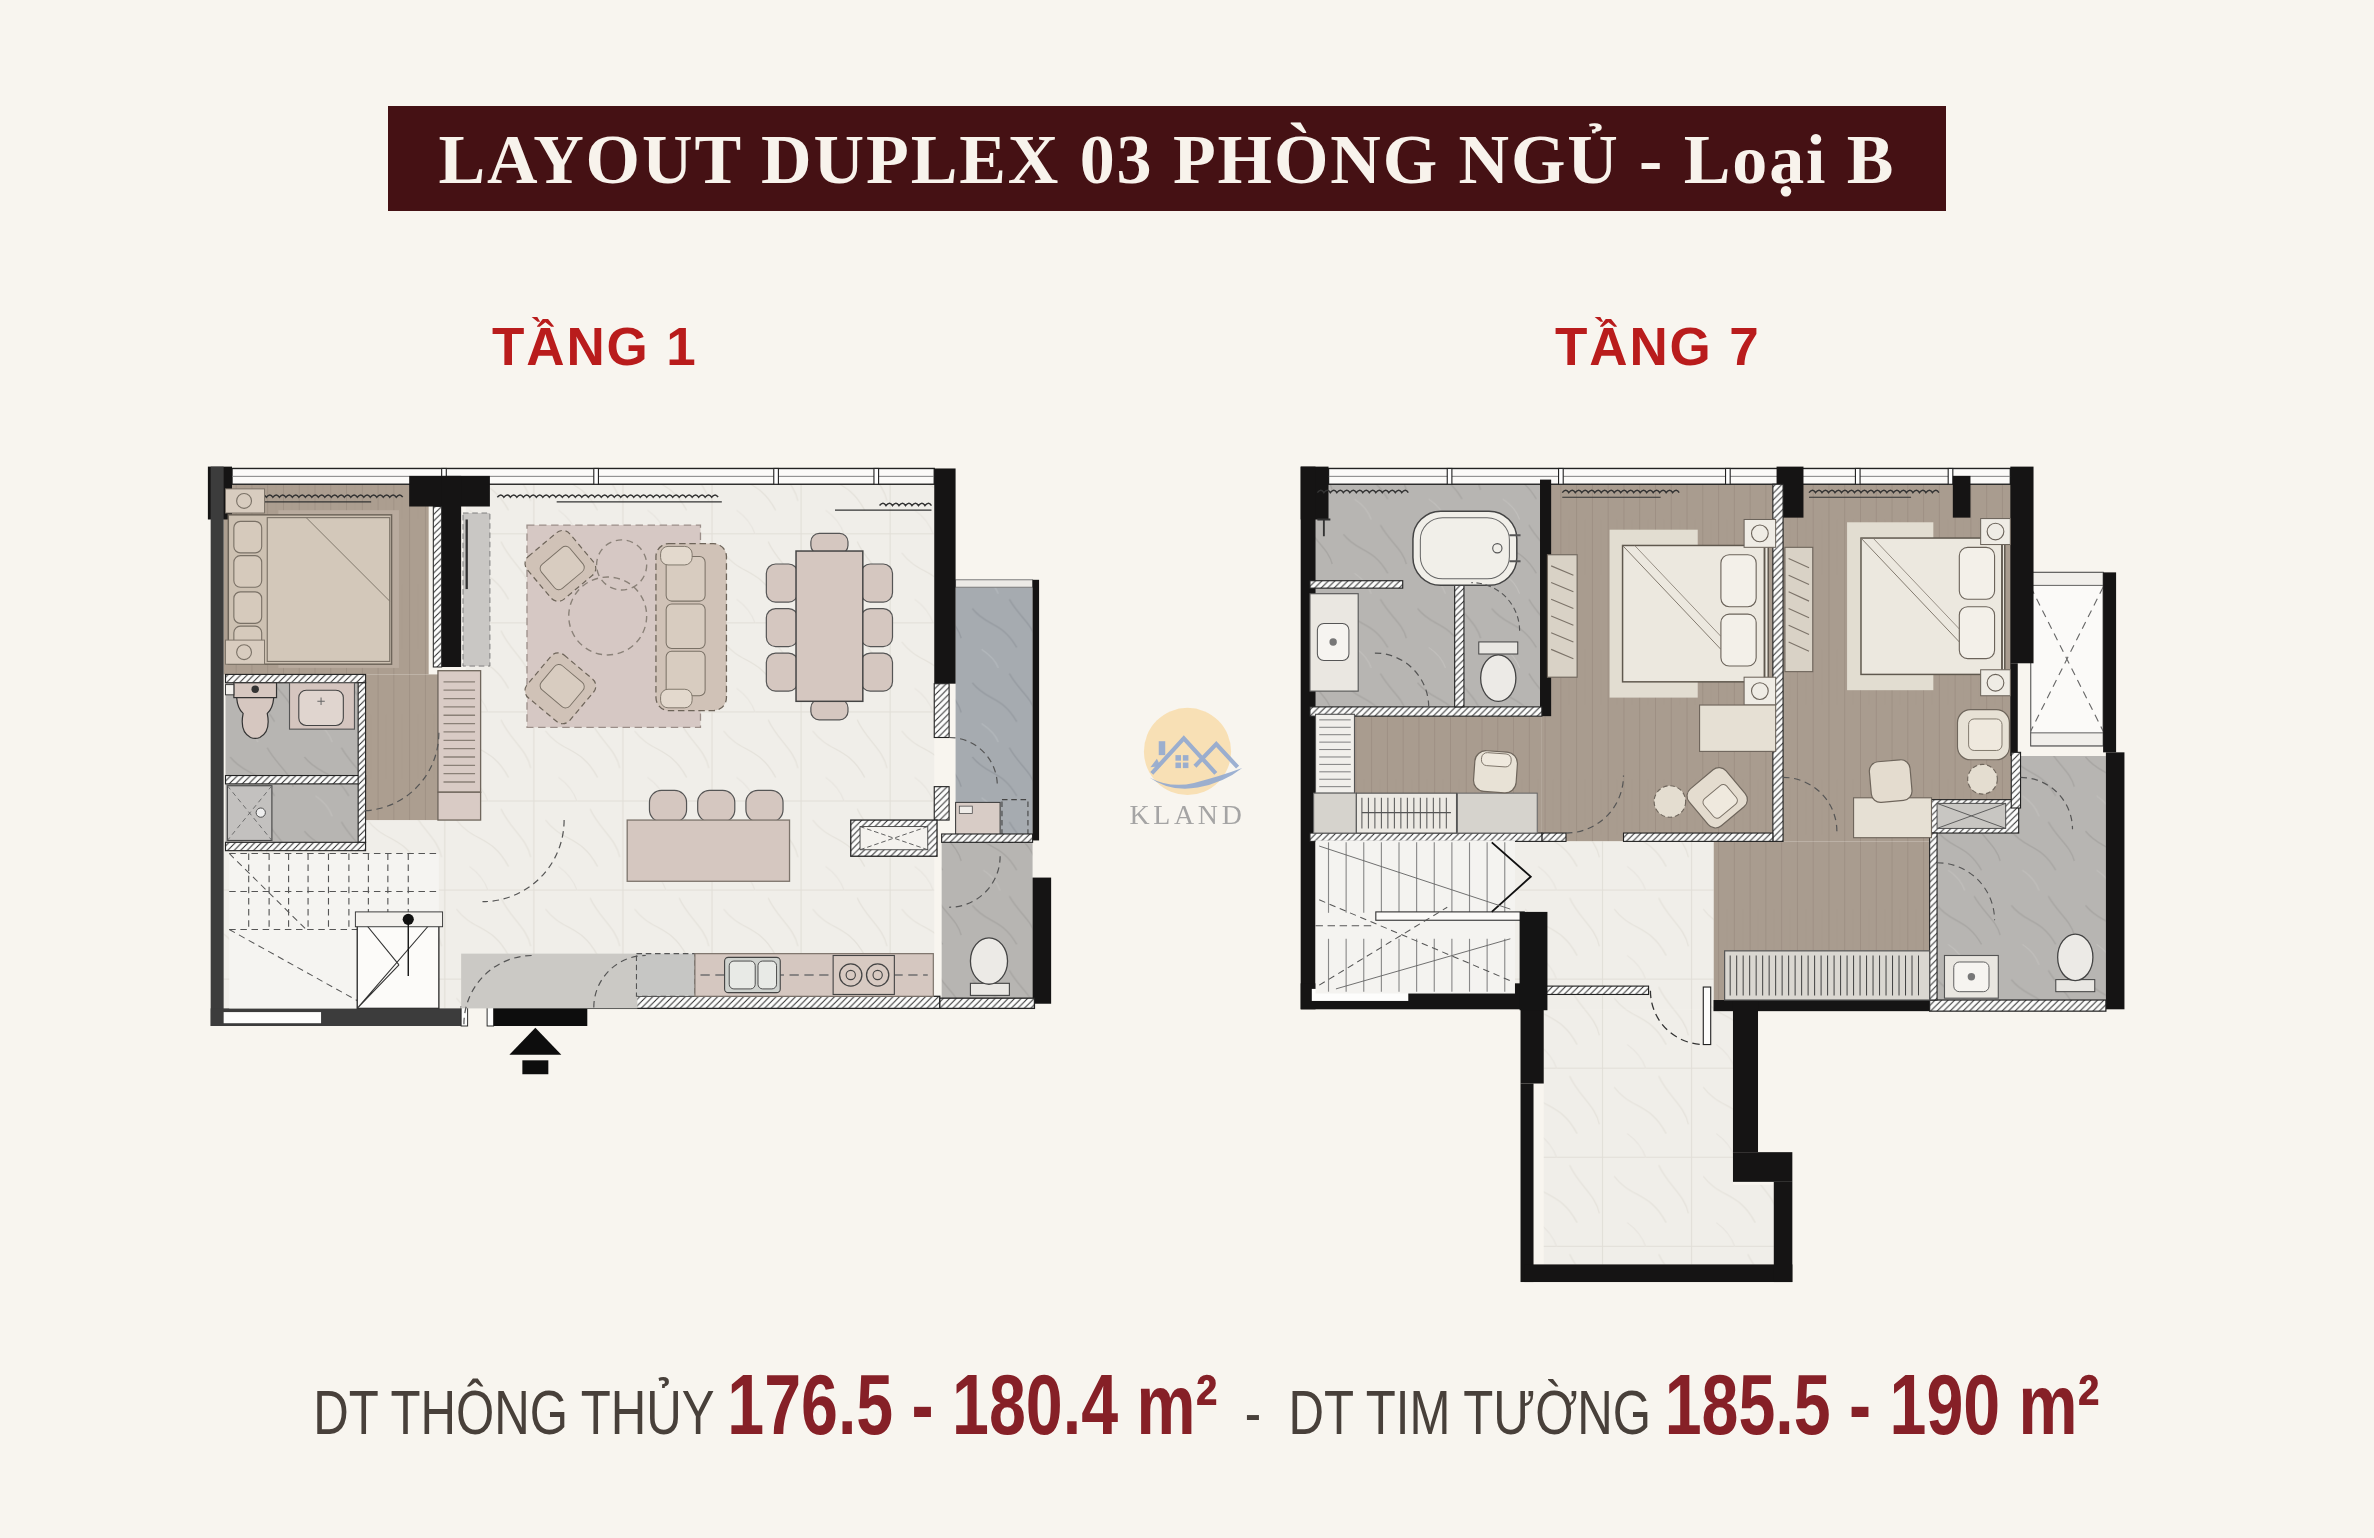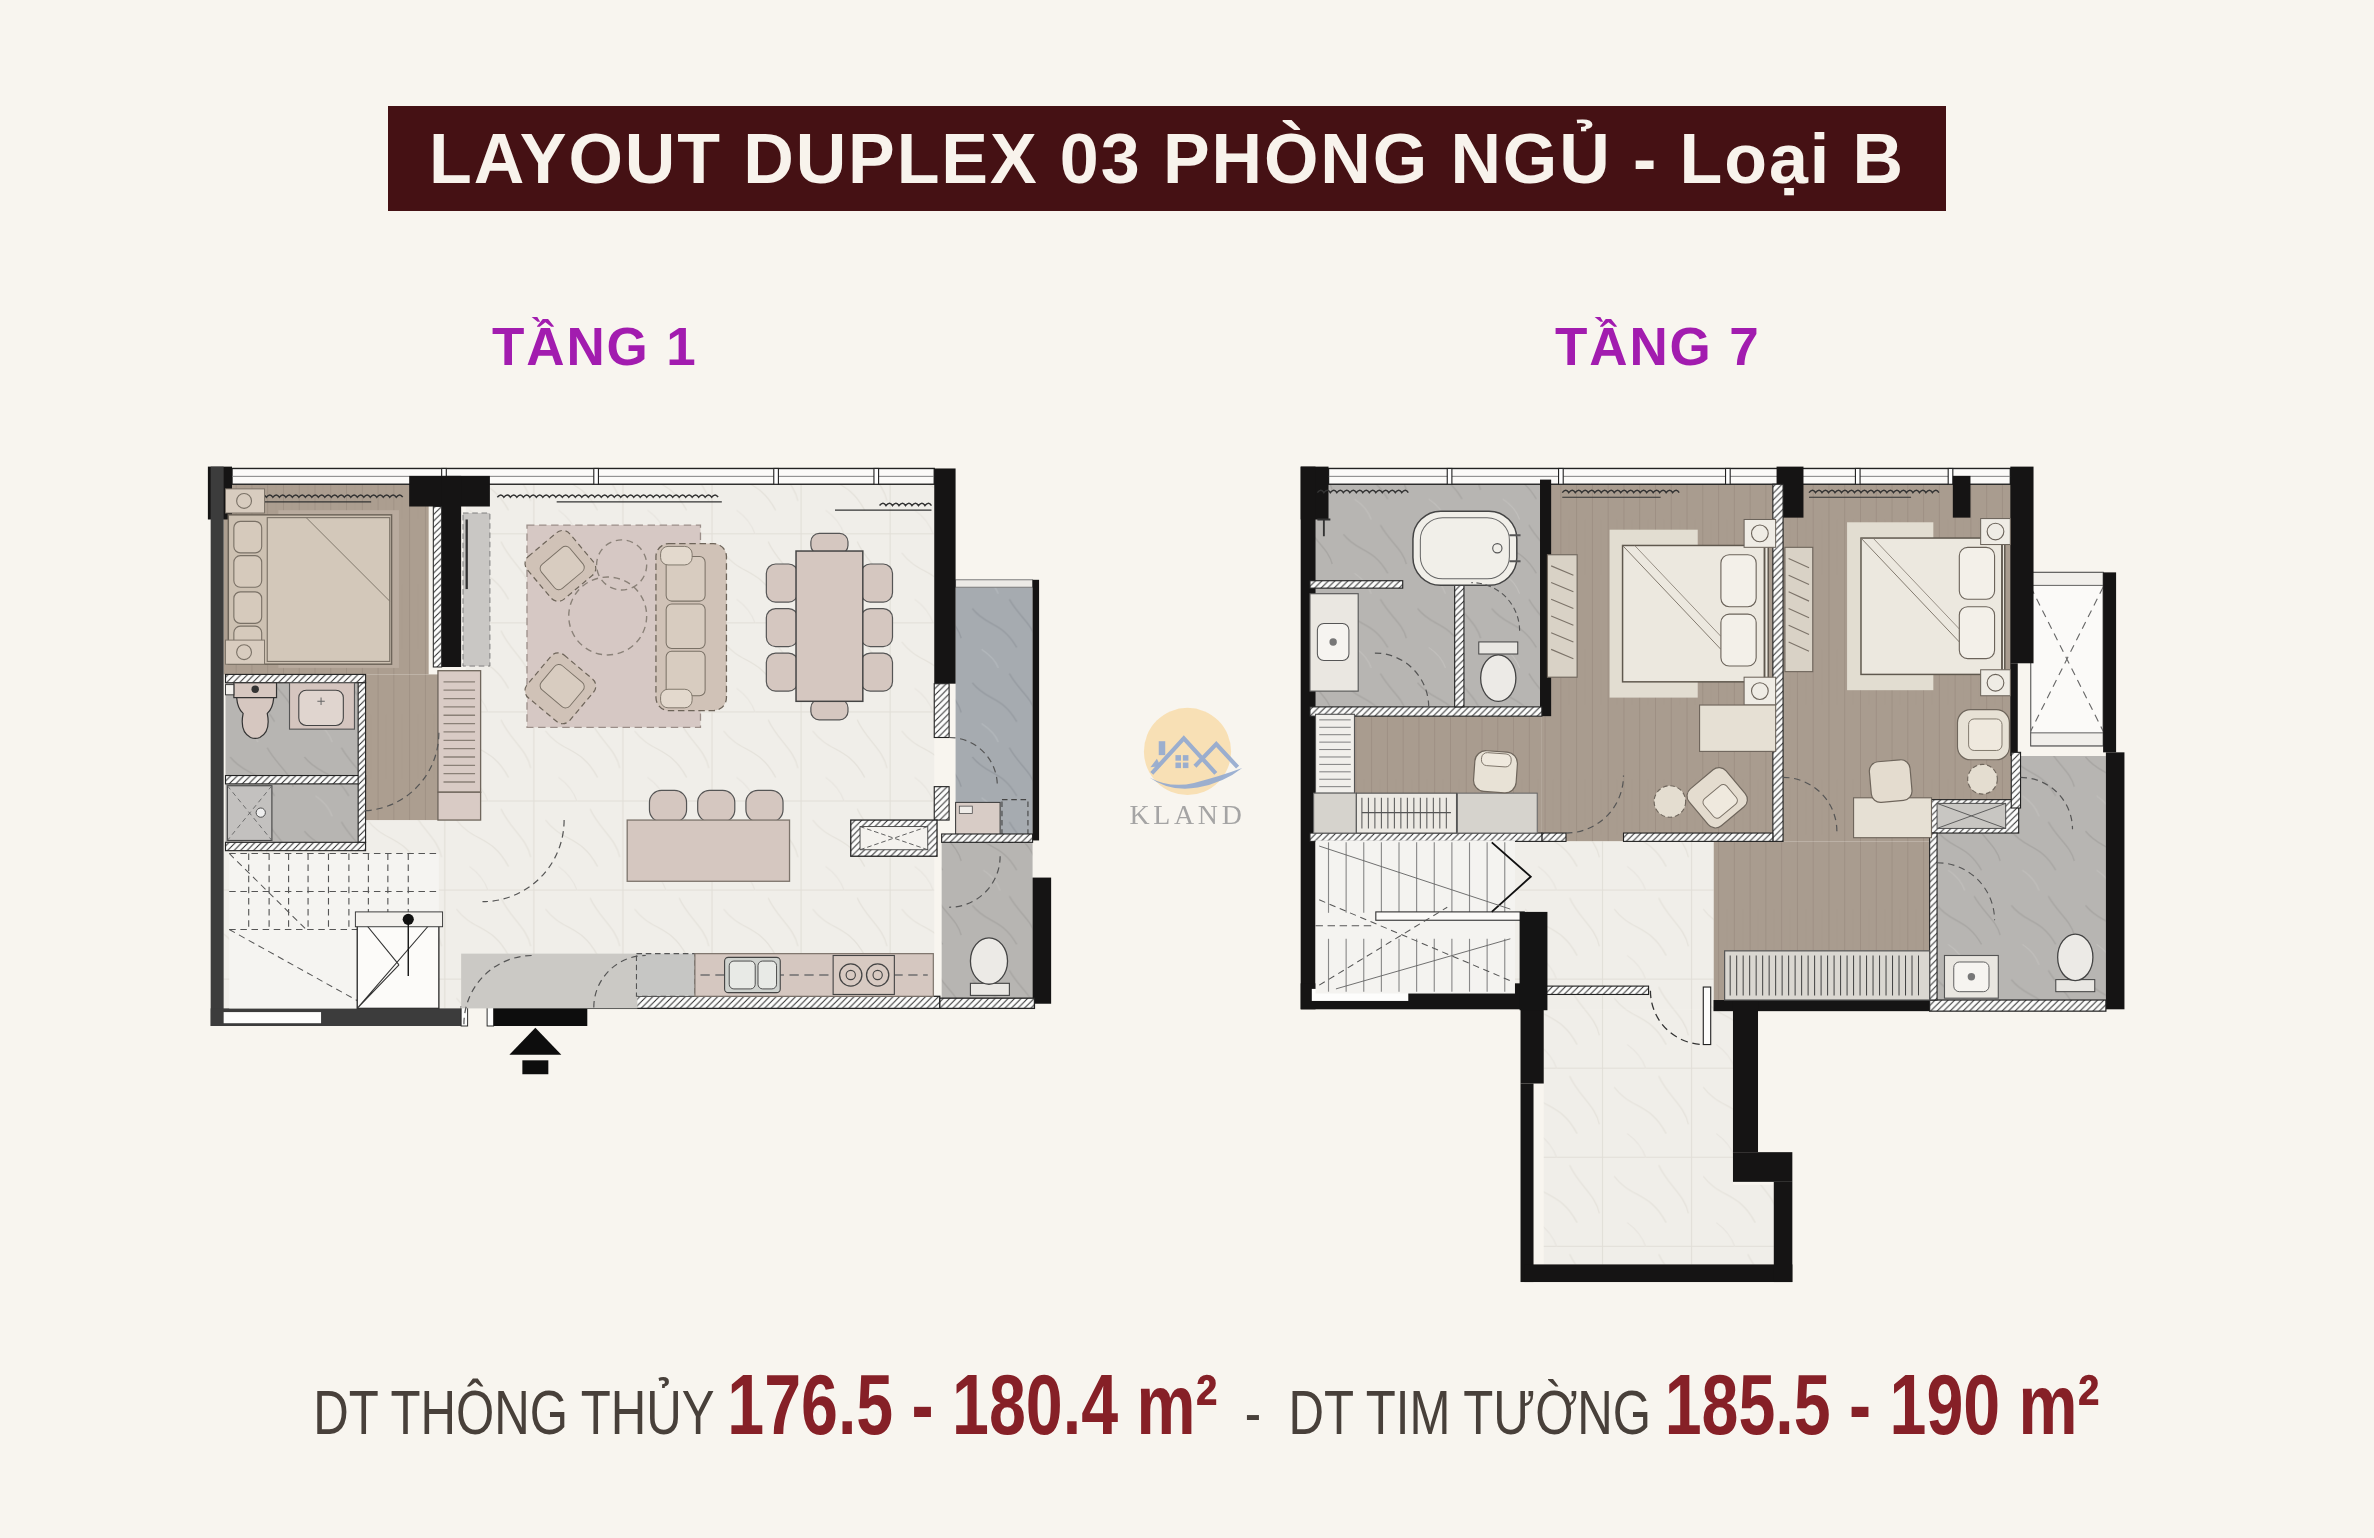"LAYOUT DUPLEX 03 PHÒNG NGỦ" .banner { font-family: Liberation Sans, sans-serif -> Liberation Serif, serif }
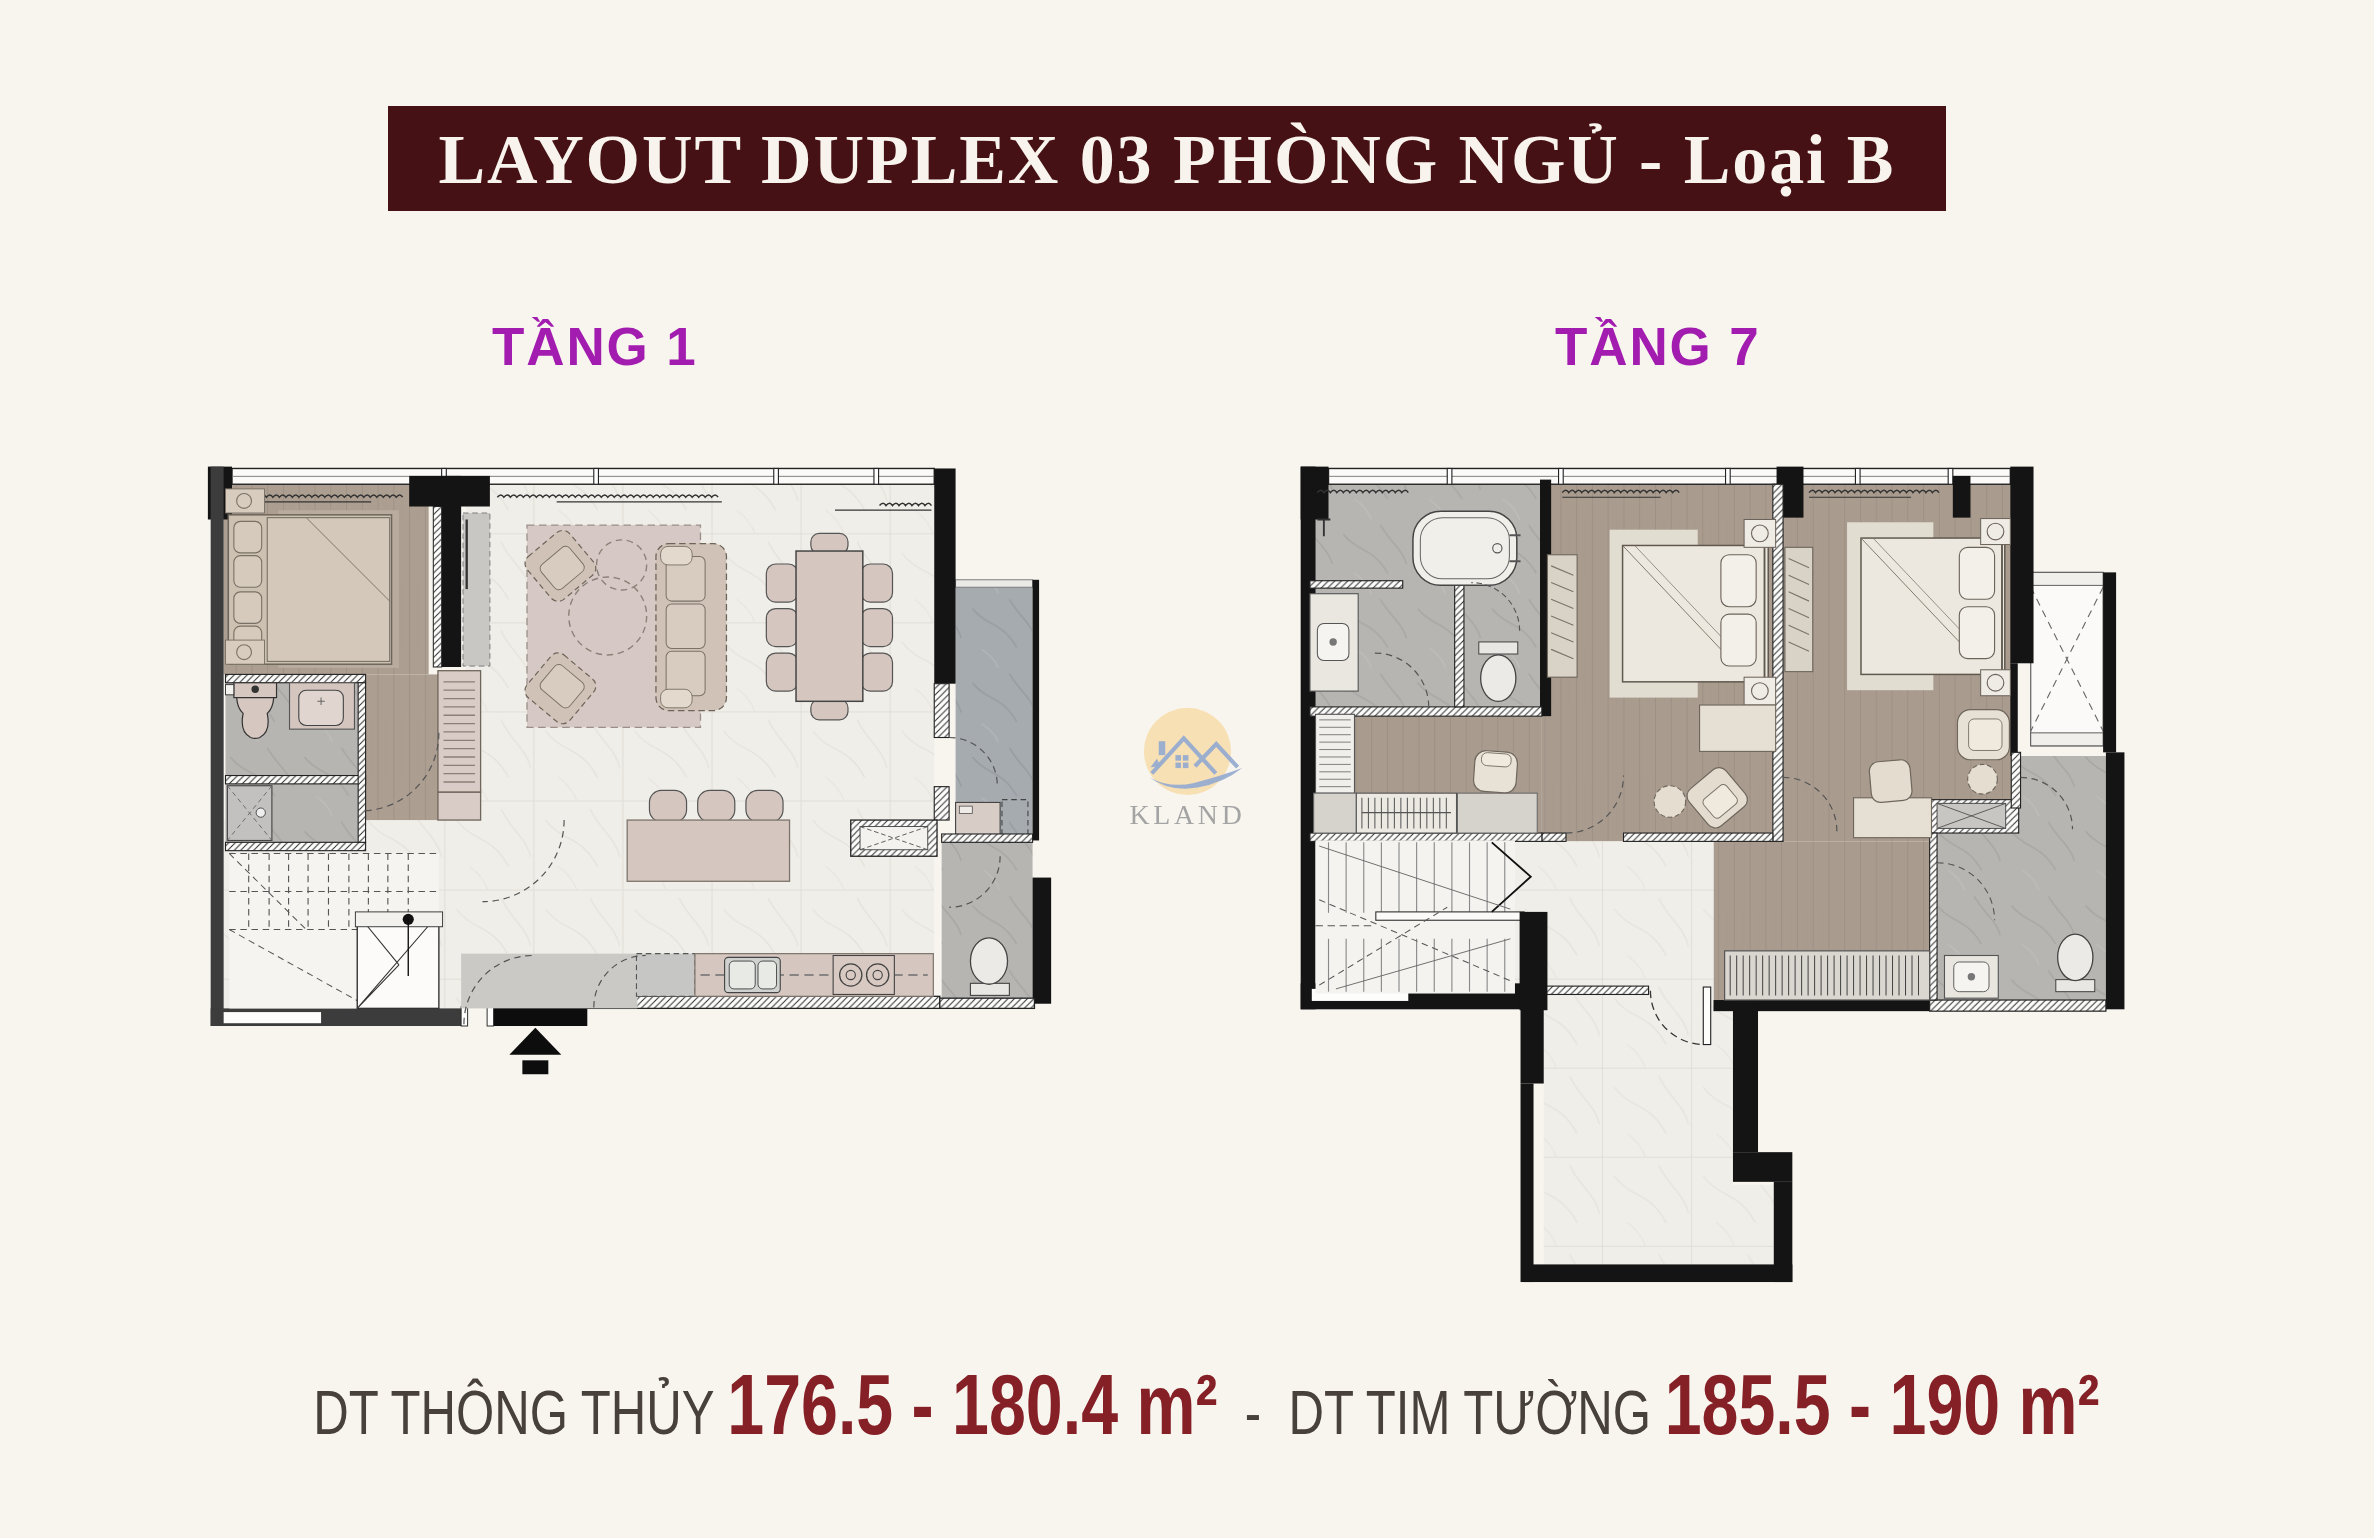"TẦNG 1" .flbl { color: #a21caf -> #b91c1c }
